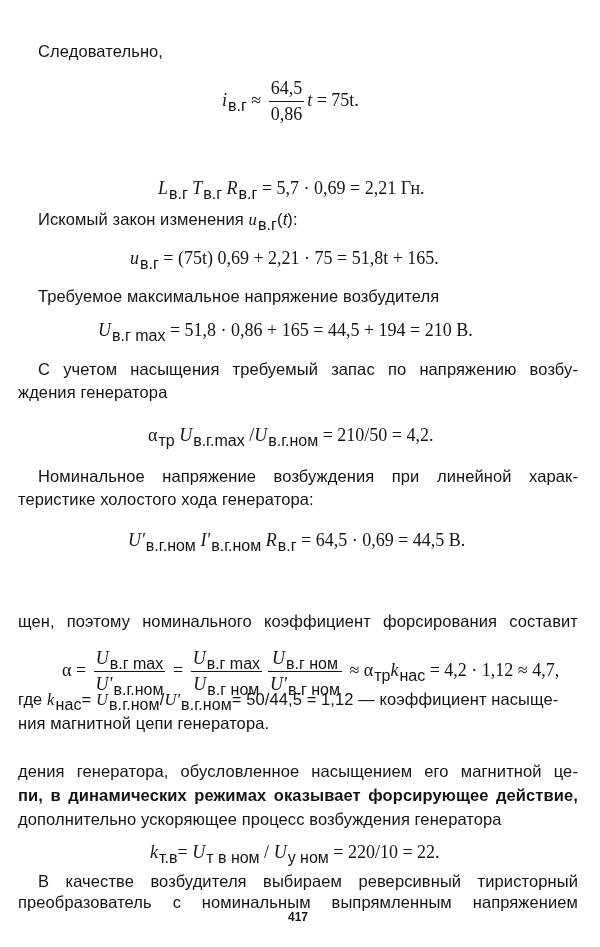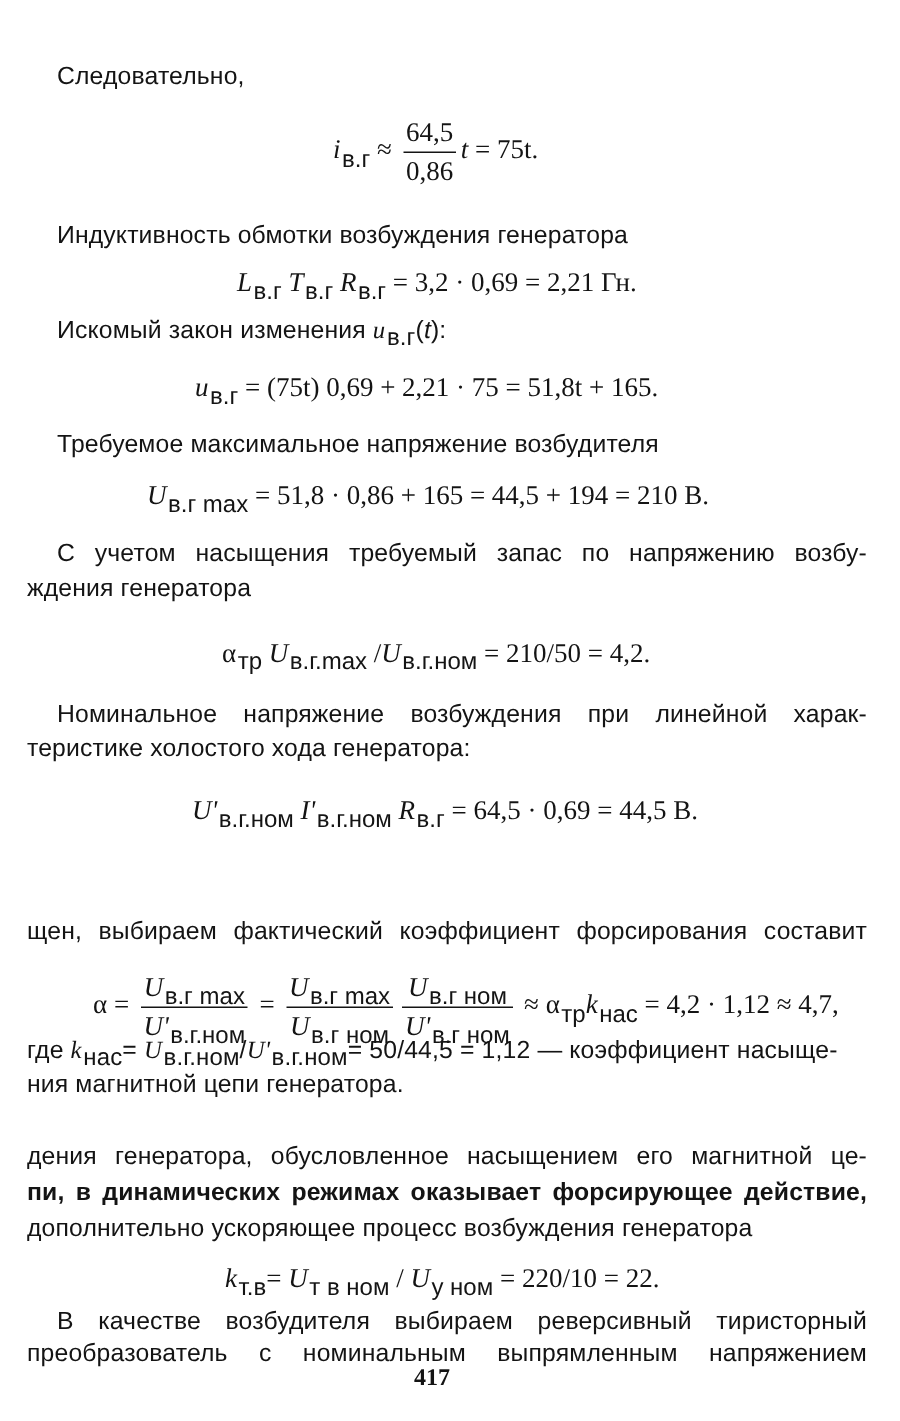"Индуктивность обмотки возбуждения" div.line { html: <div>Индуктивность обмотки возбуждения генератора</div> -> none }
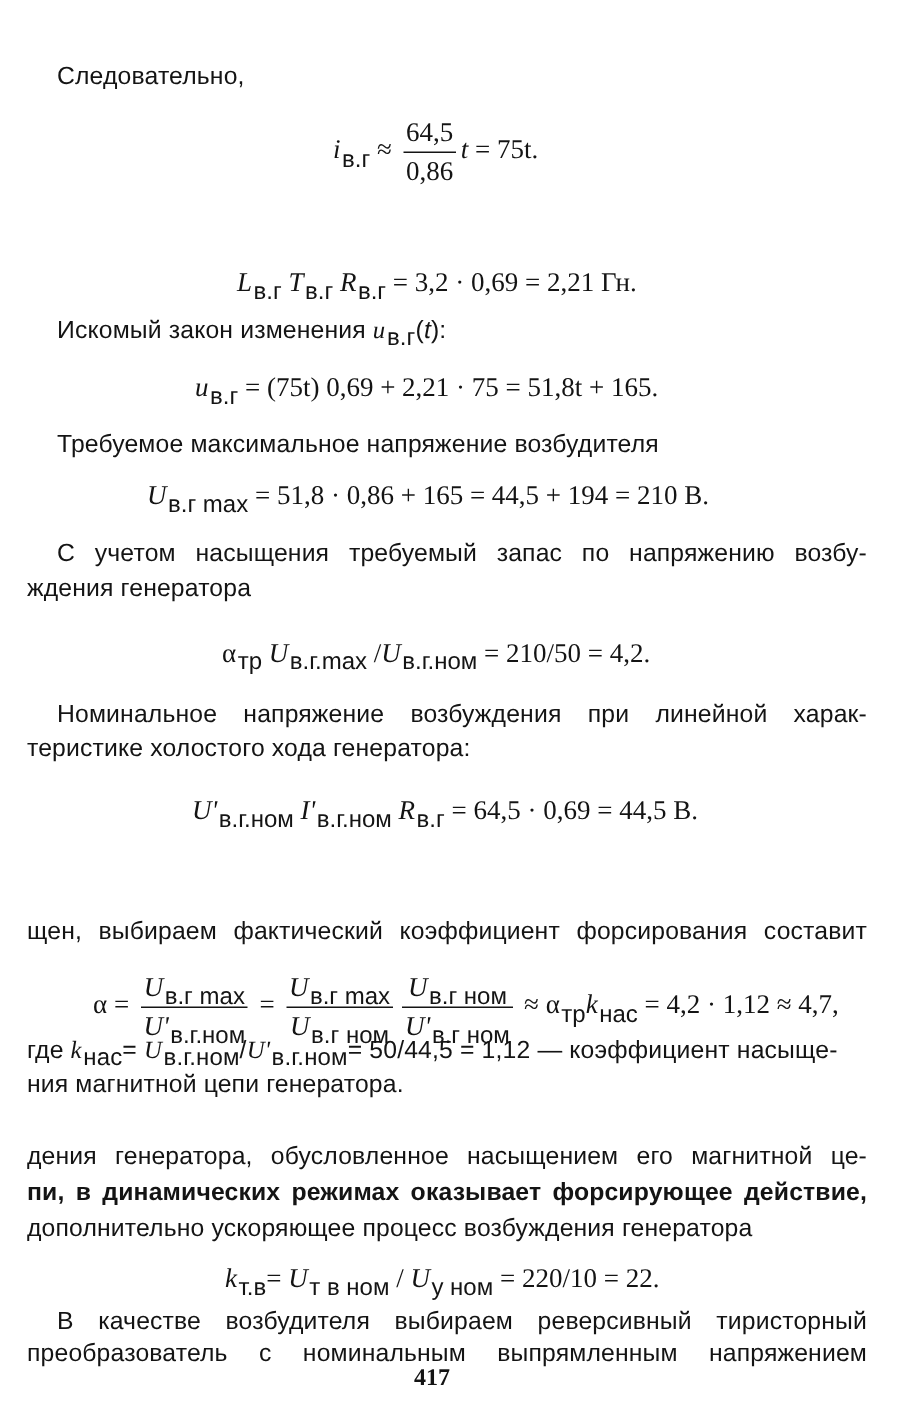"= 3,2 · 0,69 =" span { text: 3,2 -> 5,7 }
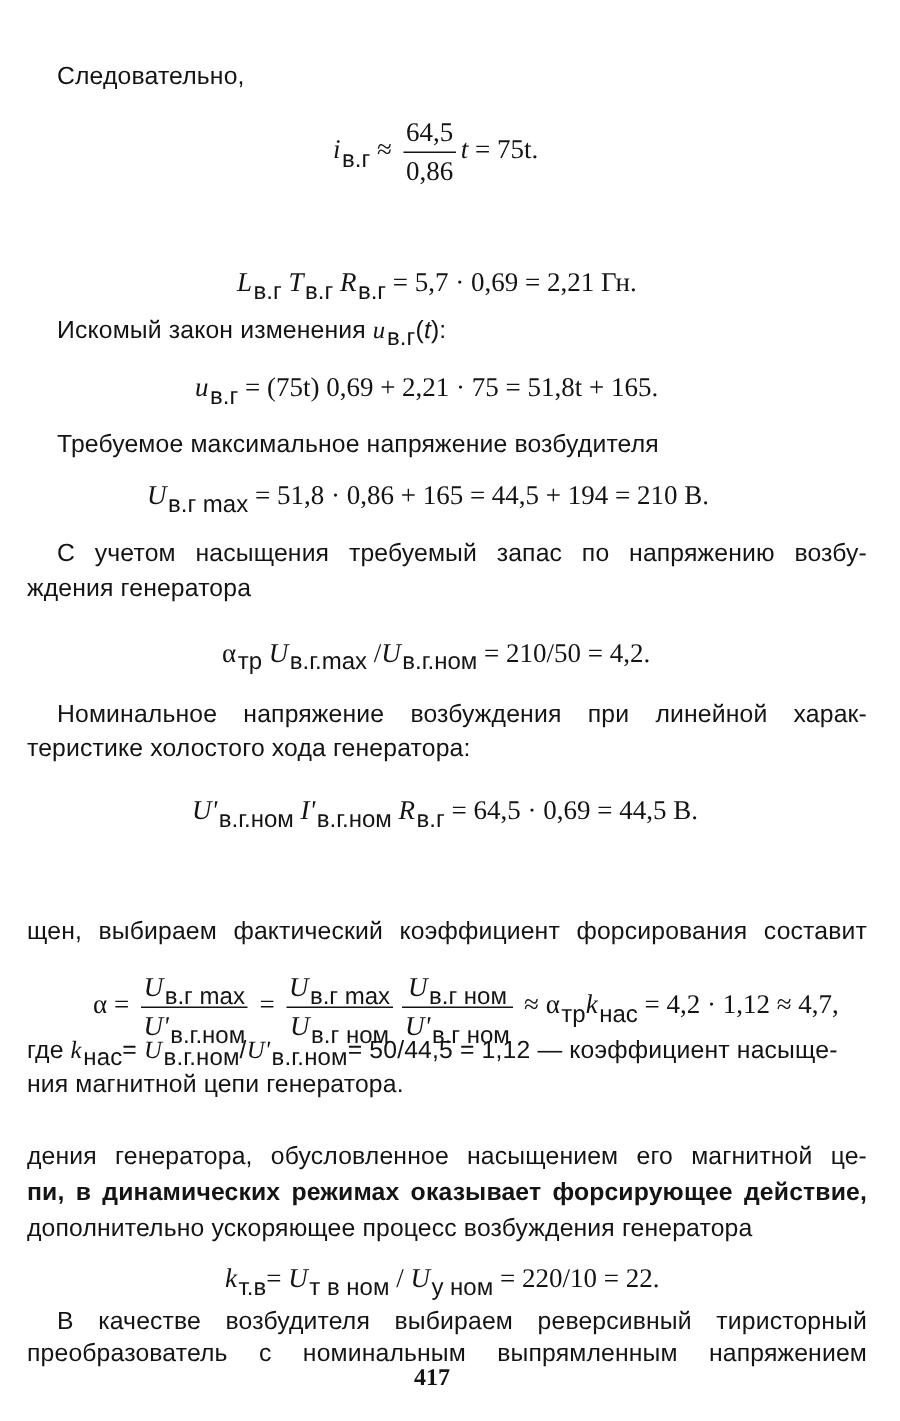"щен, выбираем фактический коэффициент" div.line { text: выбираем фактический -> поэтому номинального }
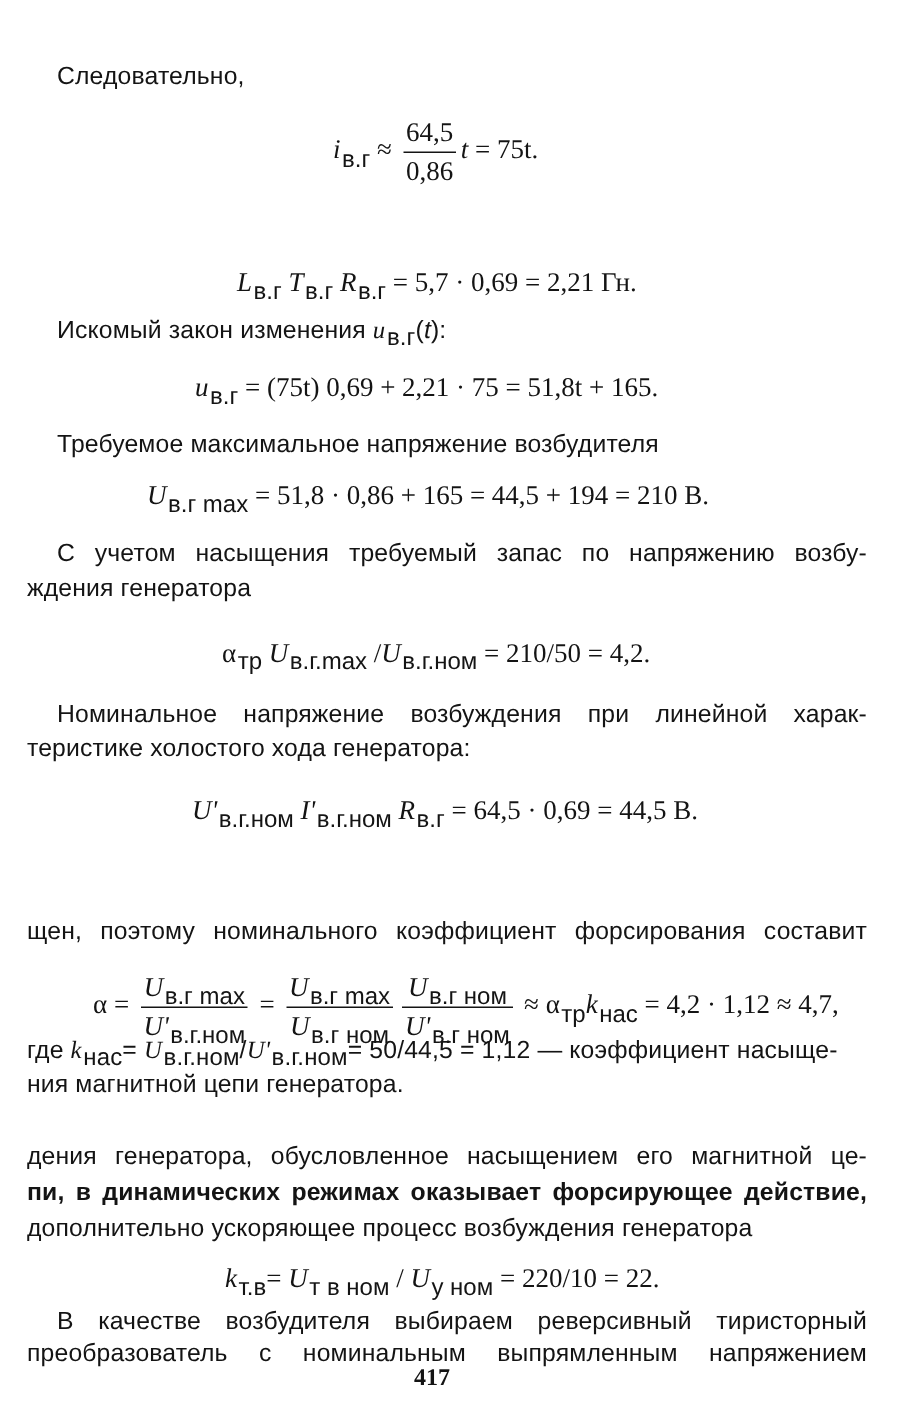"417" .pnum { font-family: Liberation Serif, serif -> Liberation Sans, sans-serif; font-size: 16px -> 12px; left: 276px -> 288px }
